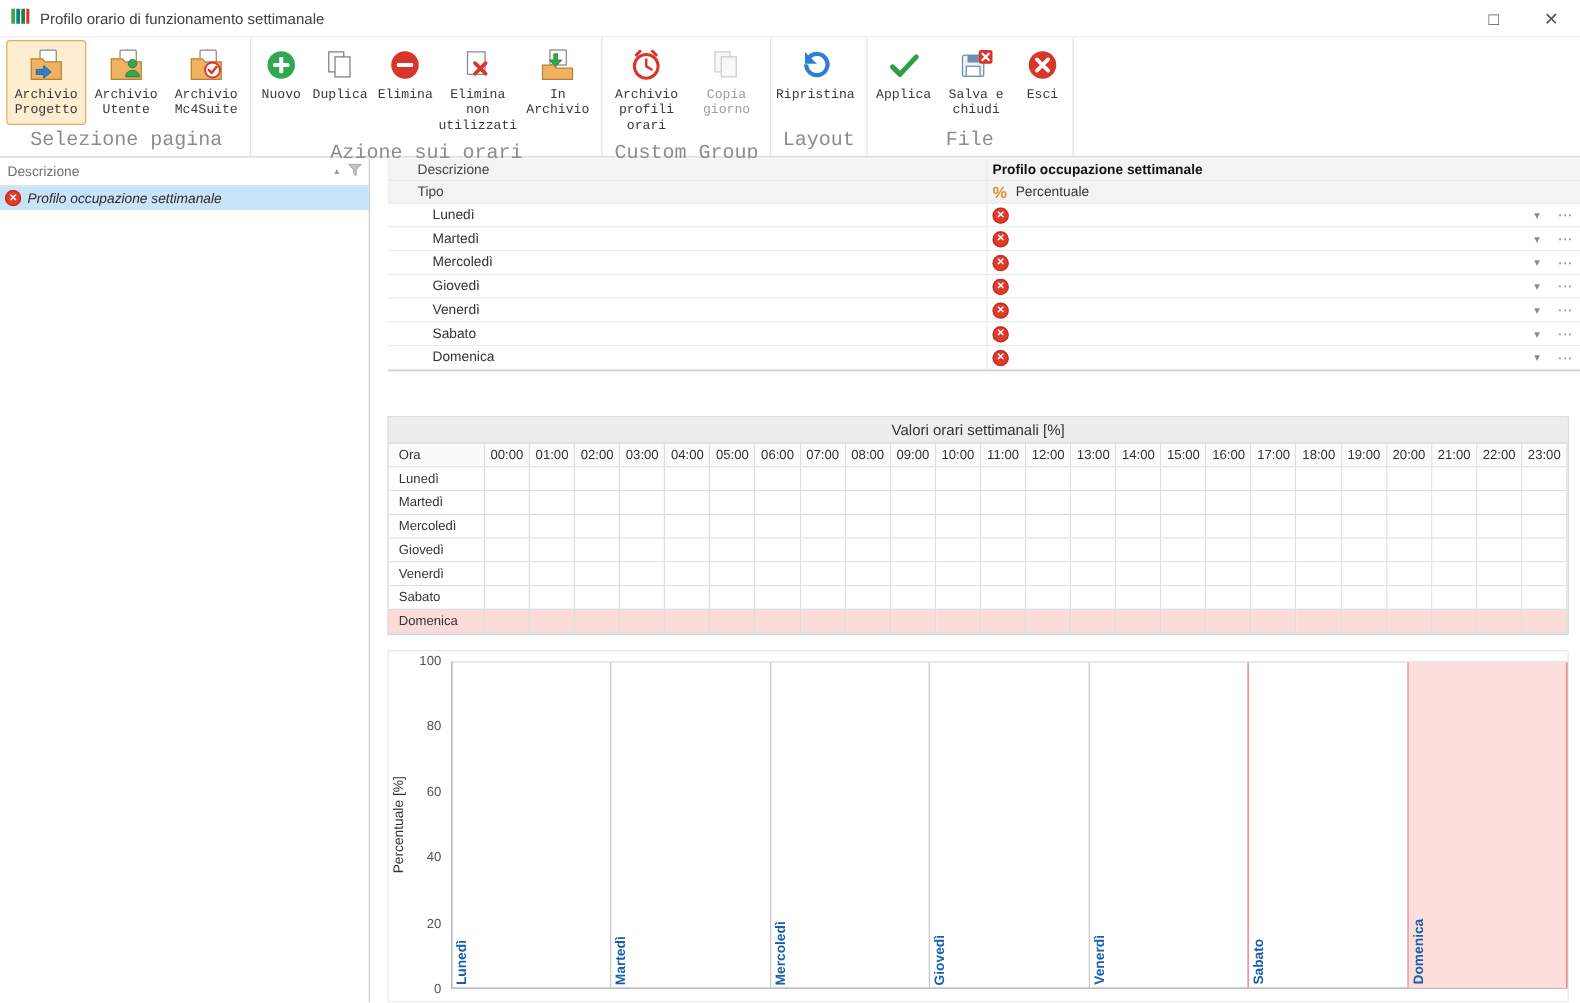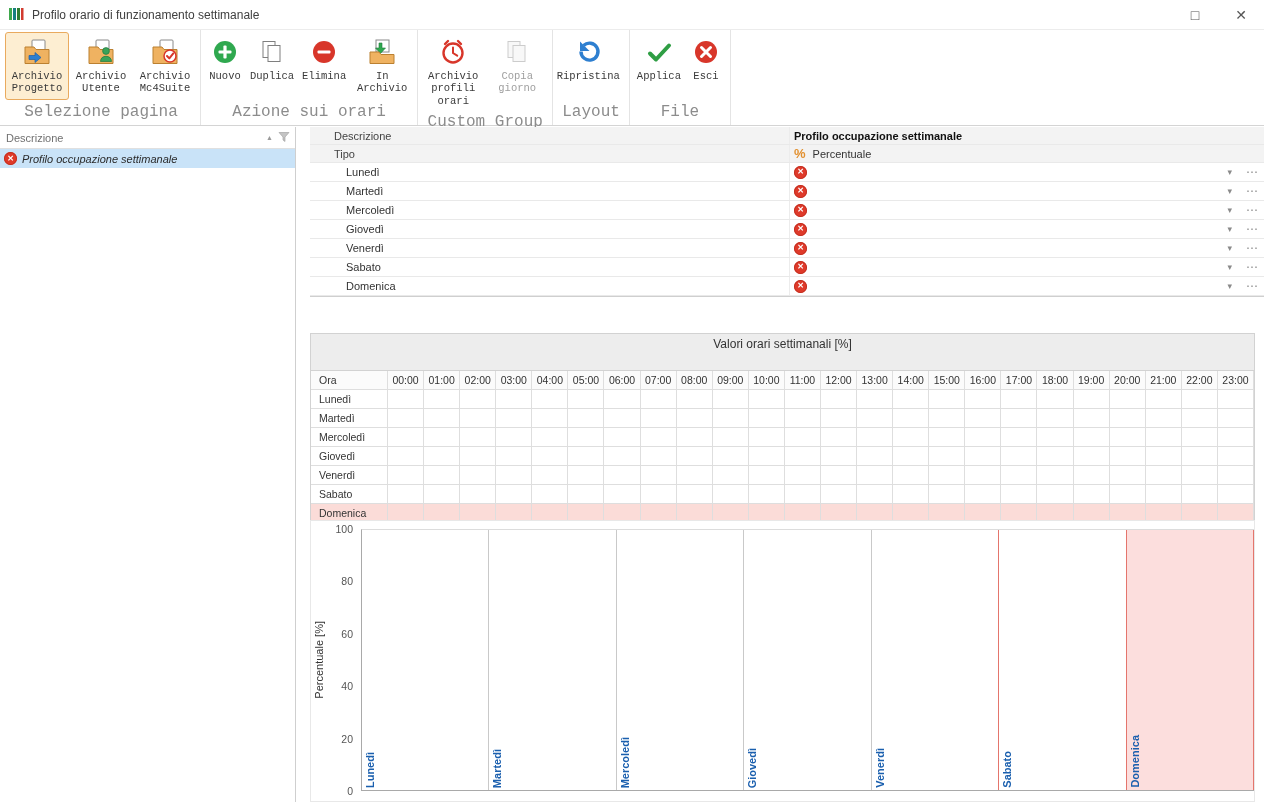"Elimina non utilizzati" div.rbtn { html: none -> <div> <span> <svg> <rect></rect> <path></path> </svg> </span> <span>Elimina non utilizzati</span> </div> }
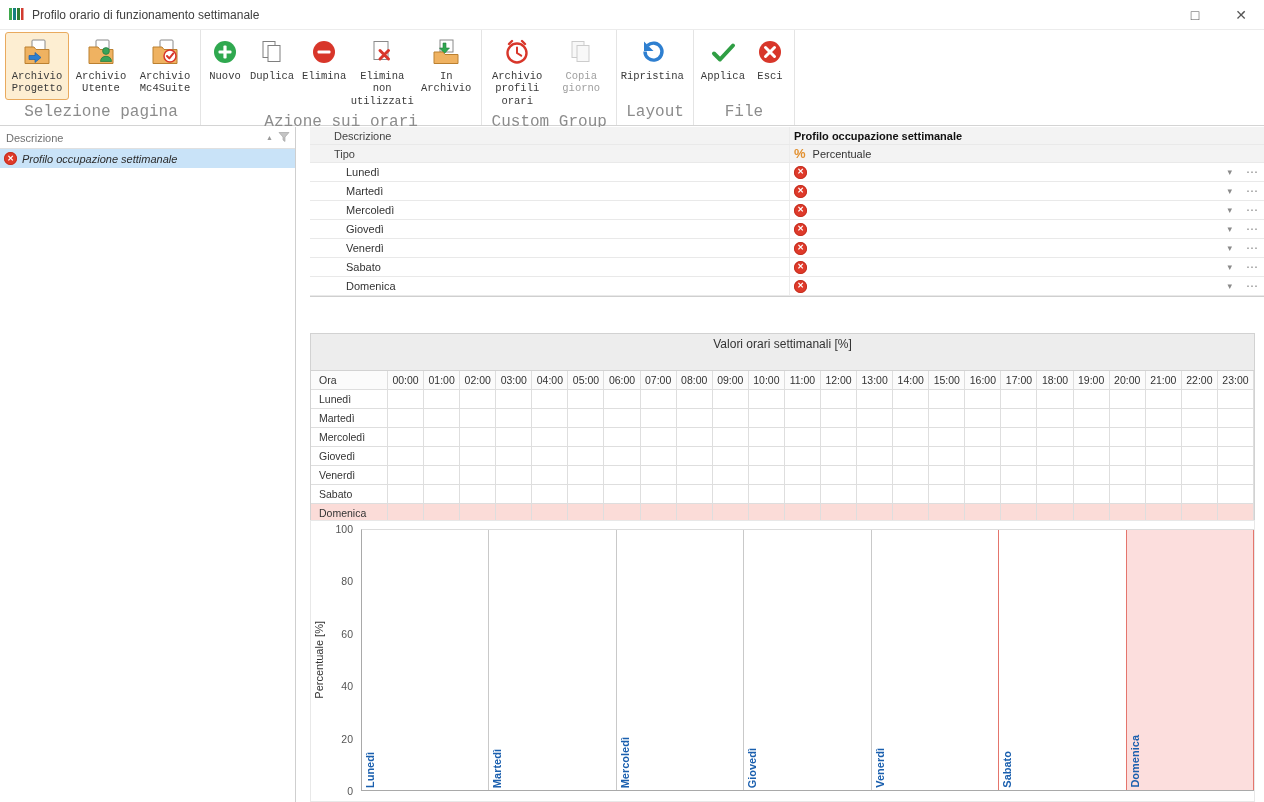"Salva e chiudi" div.rbtn { html: none -> <div> <span> <svg> <rect></rect> <rect></rect> <rect></rect> <rect></rect> <path></path> </svg> </span> <span>Salva e chiudi</span> </div> }
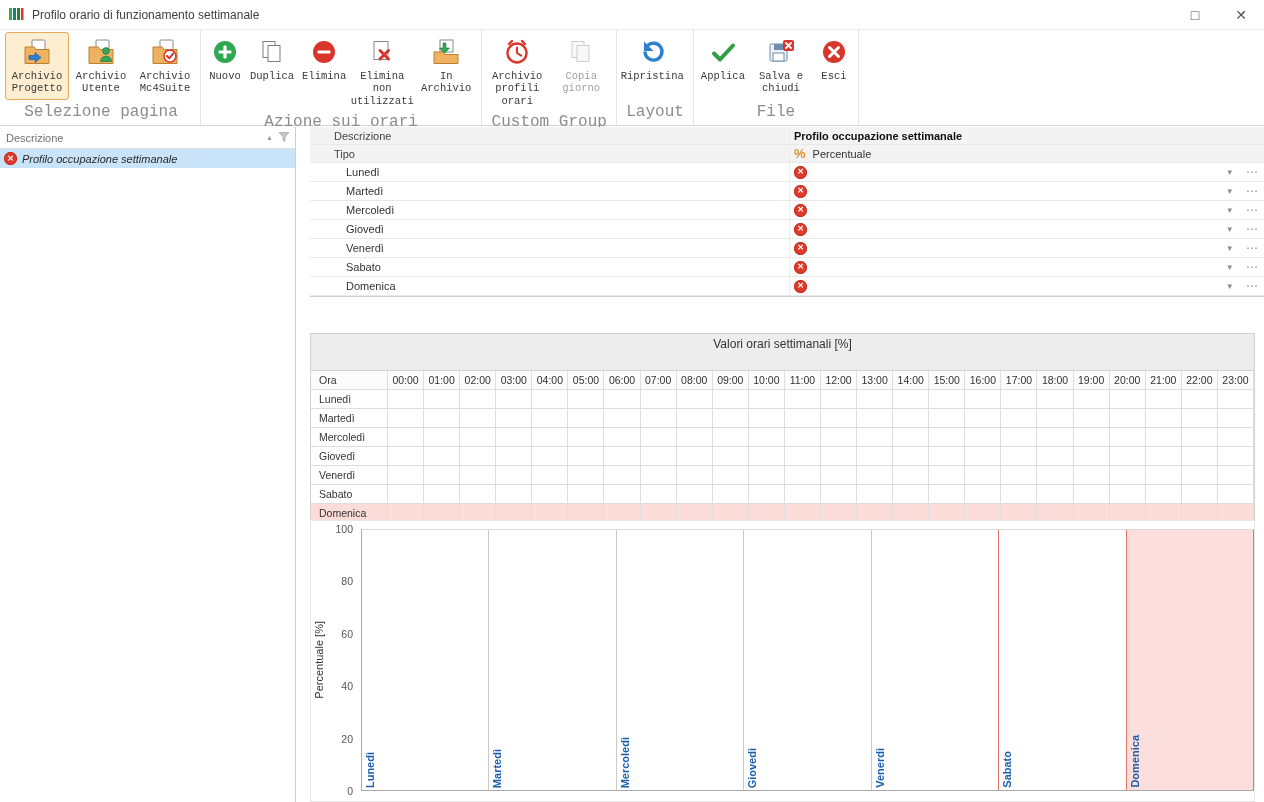"Valori orari settimanali [%]" .ht-title { height: 37px -> 21px }
